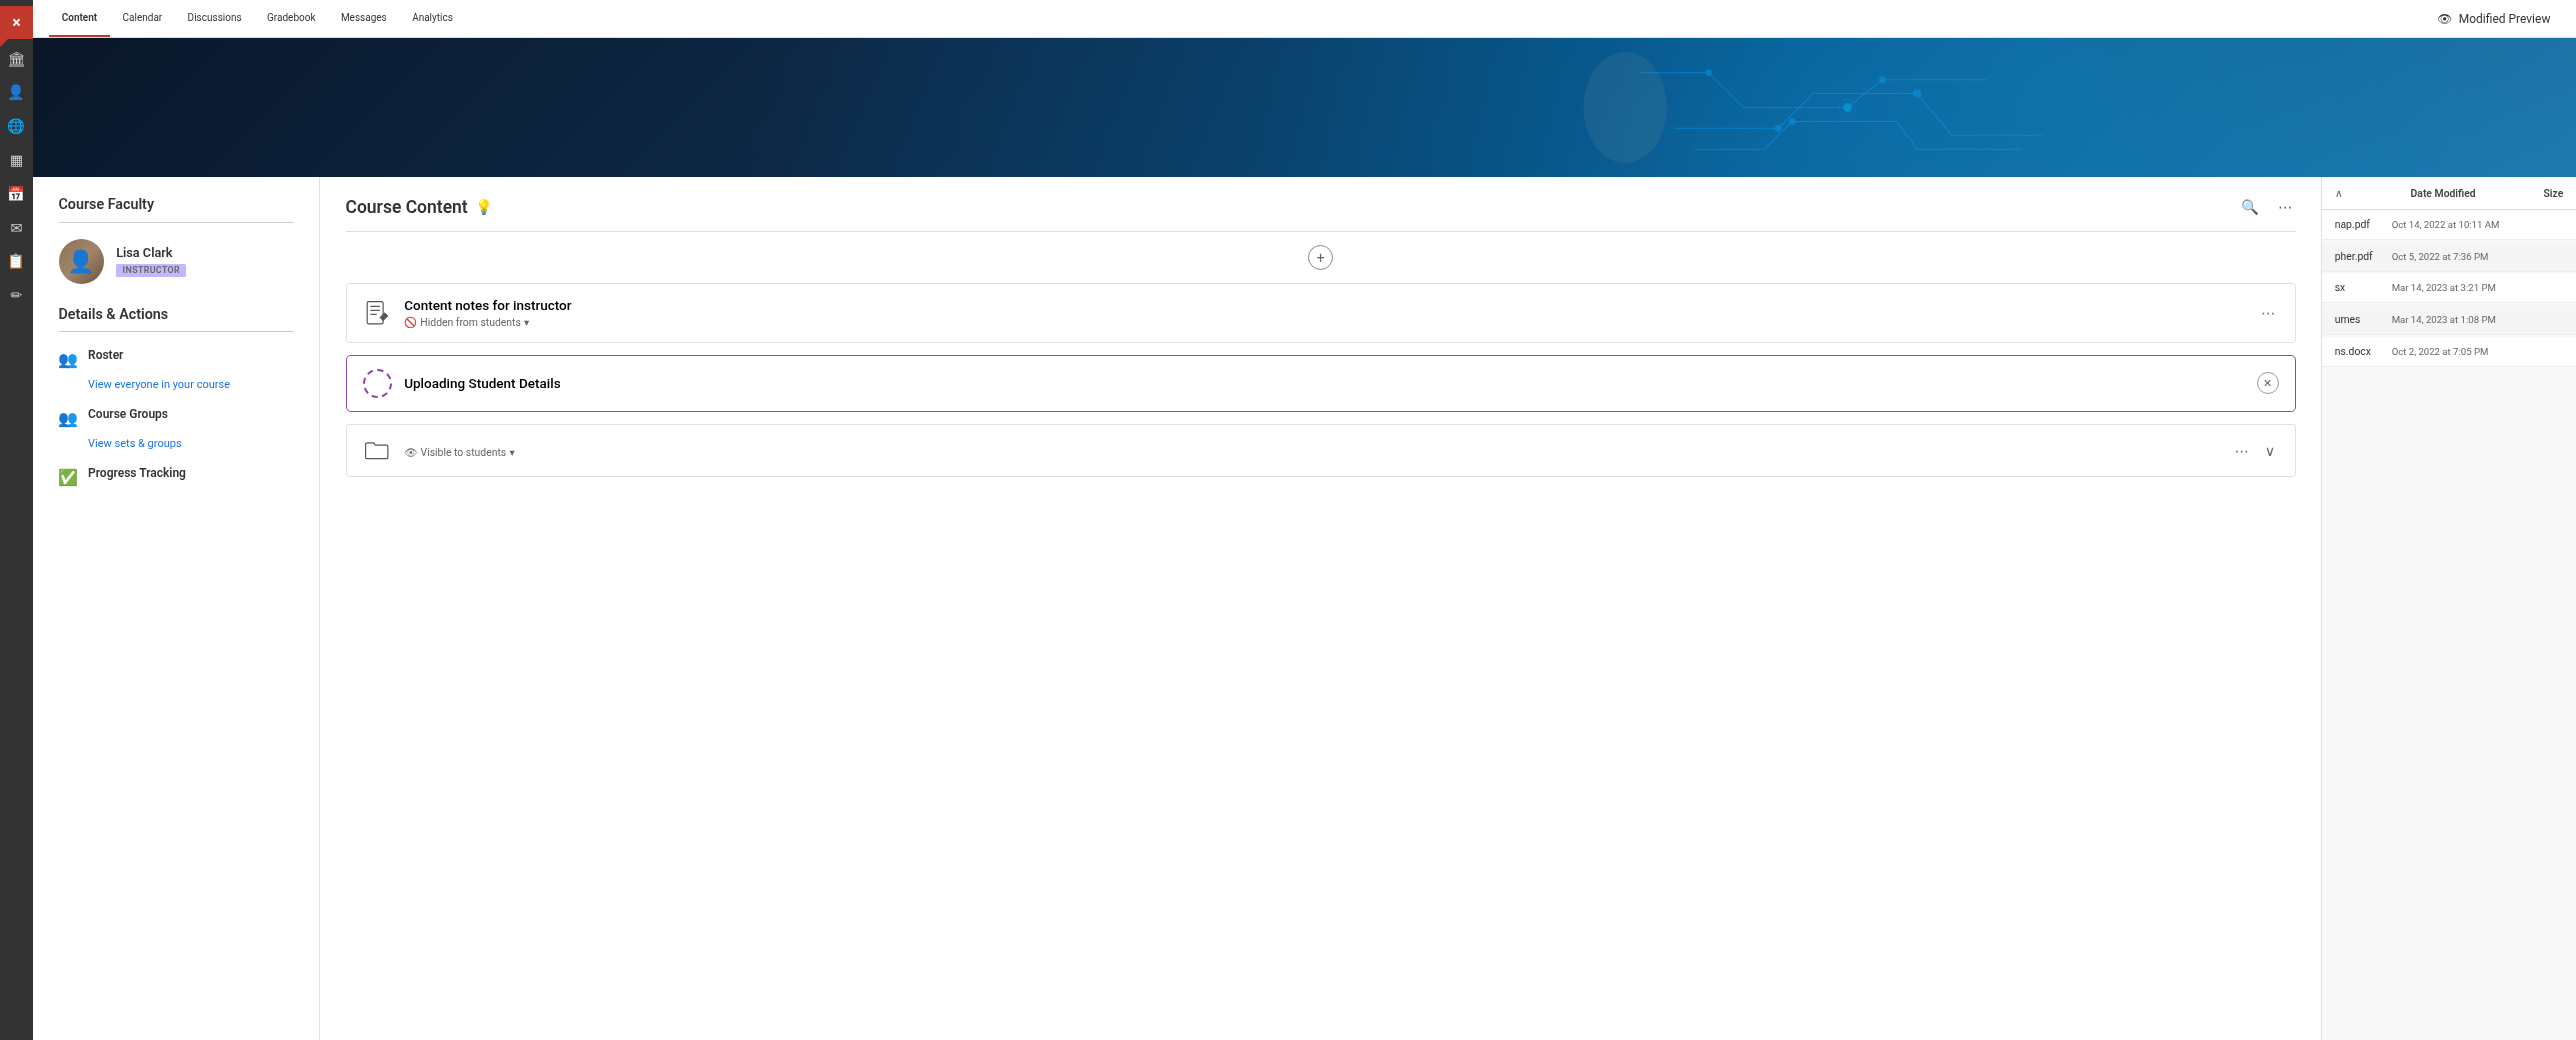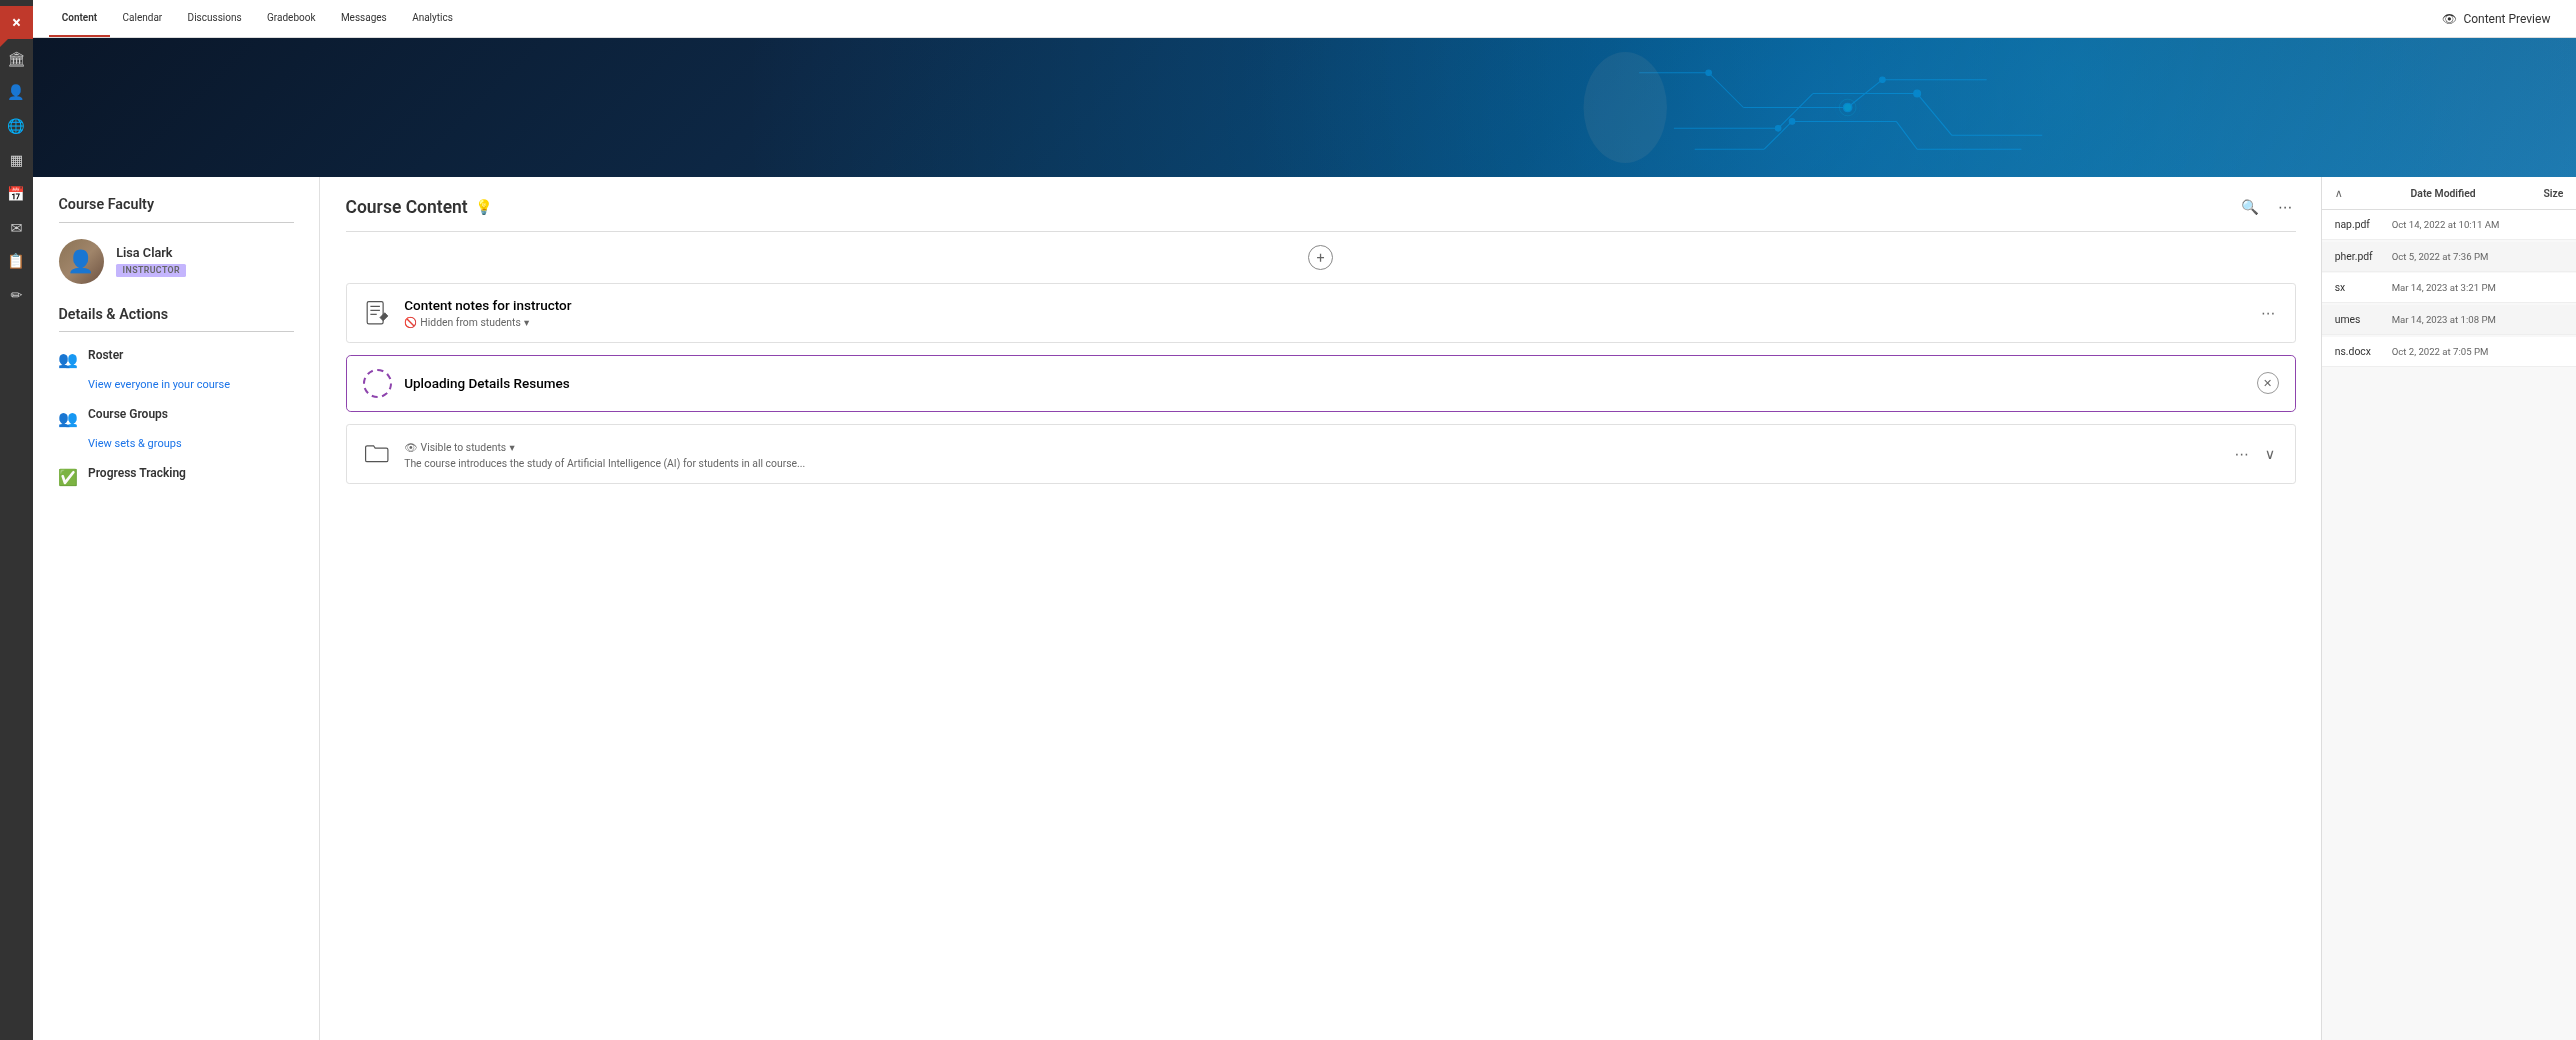"Content Preview" span { text: Content -> Modified }
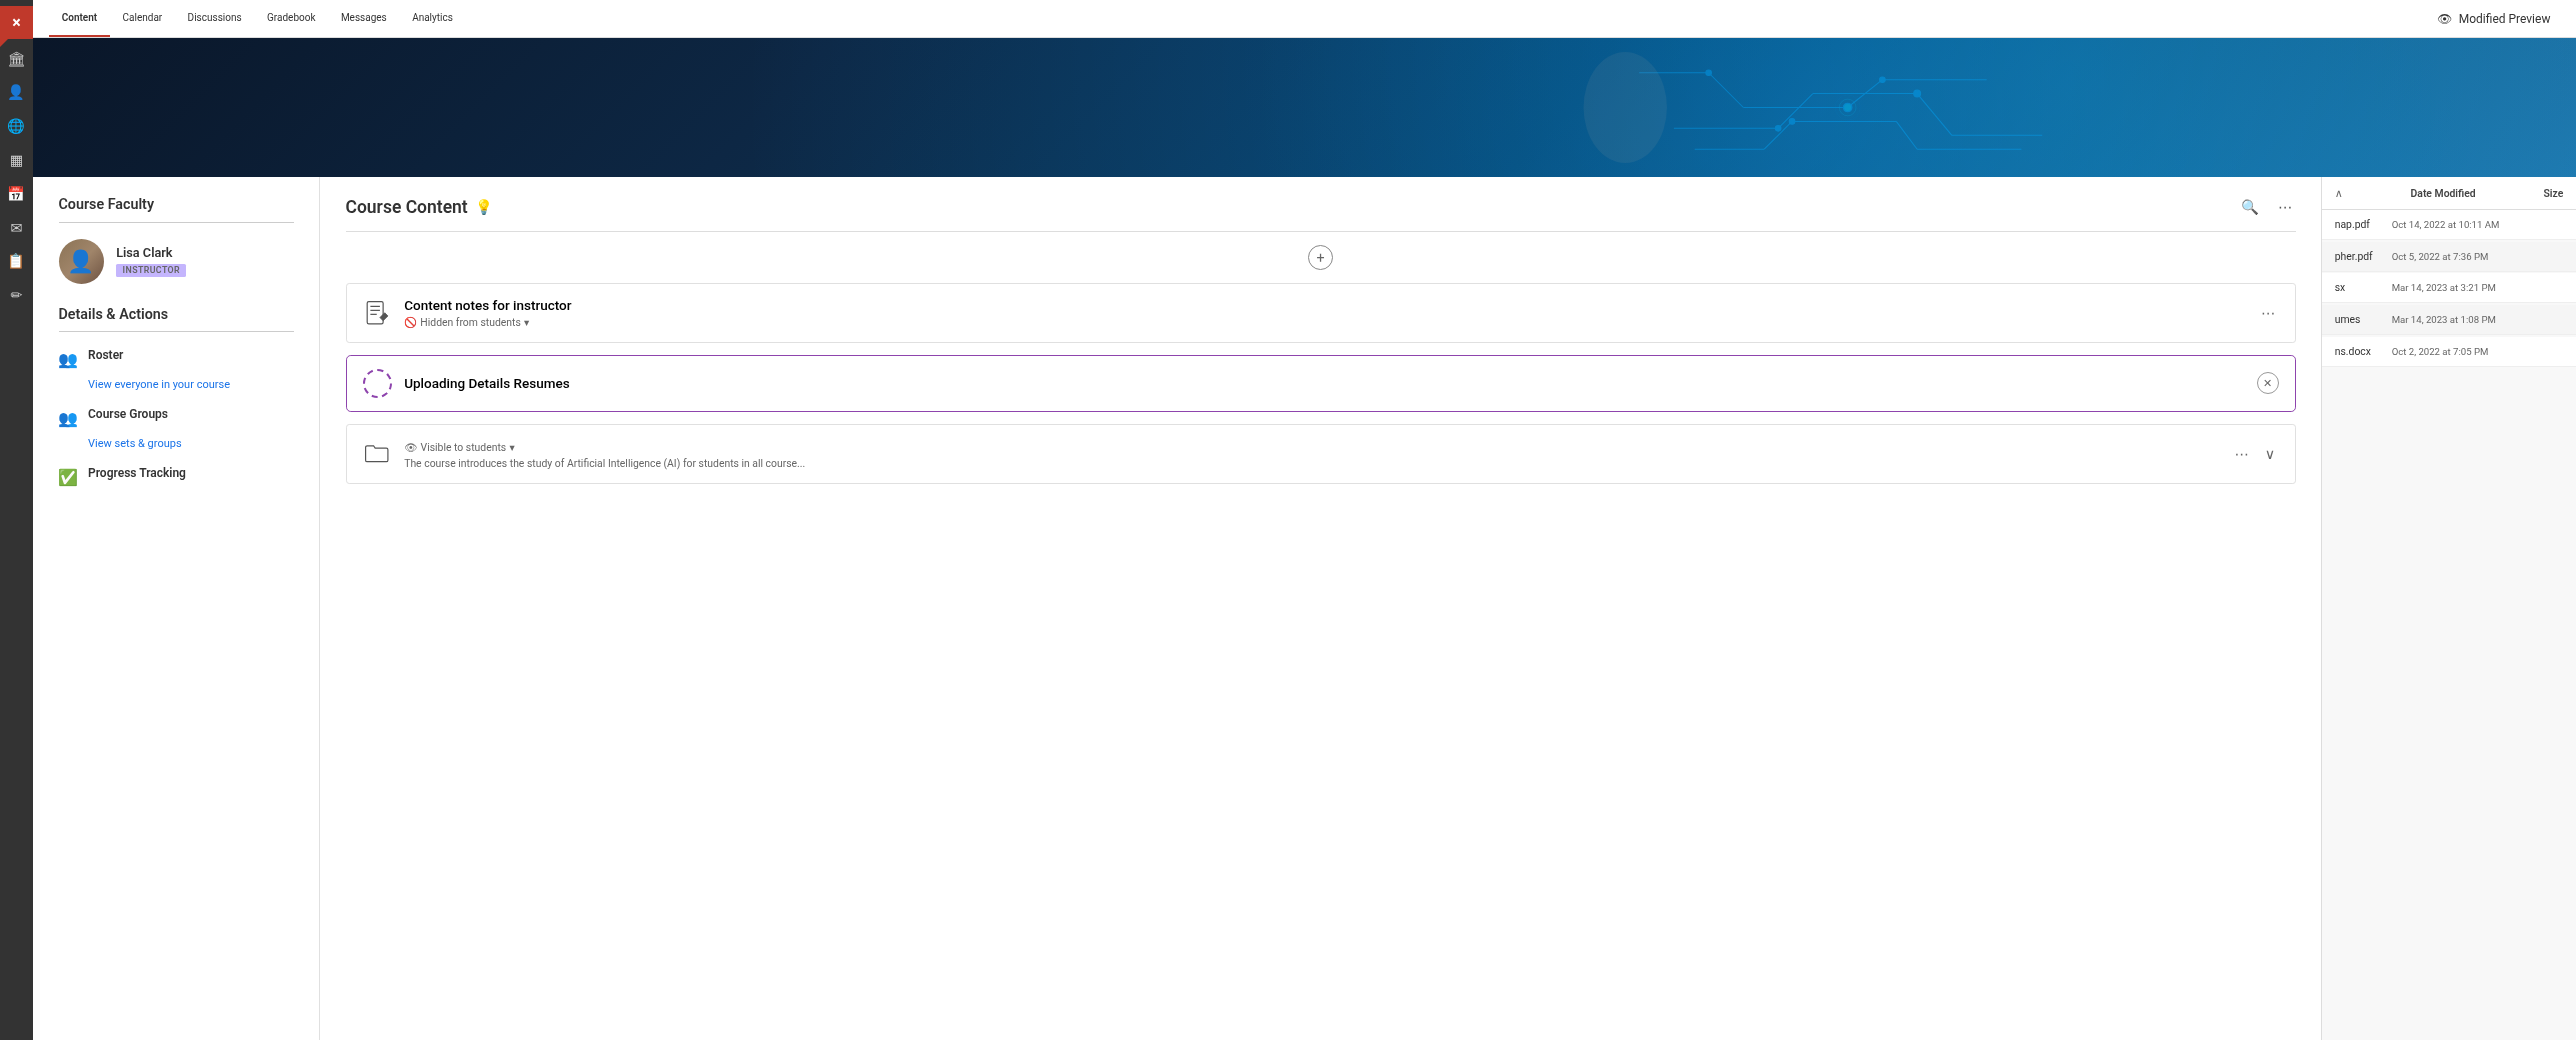"Uploading Details Resumes" div.content-item-title { text: Details Resumes -> Student Details }
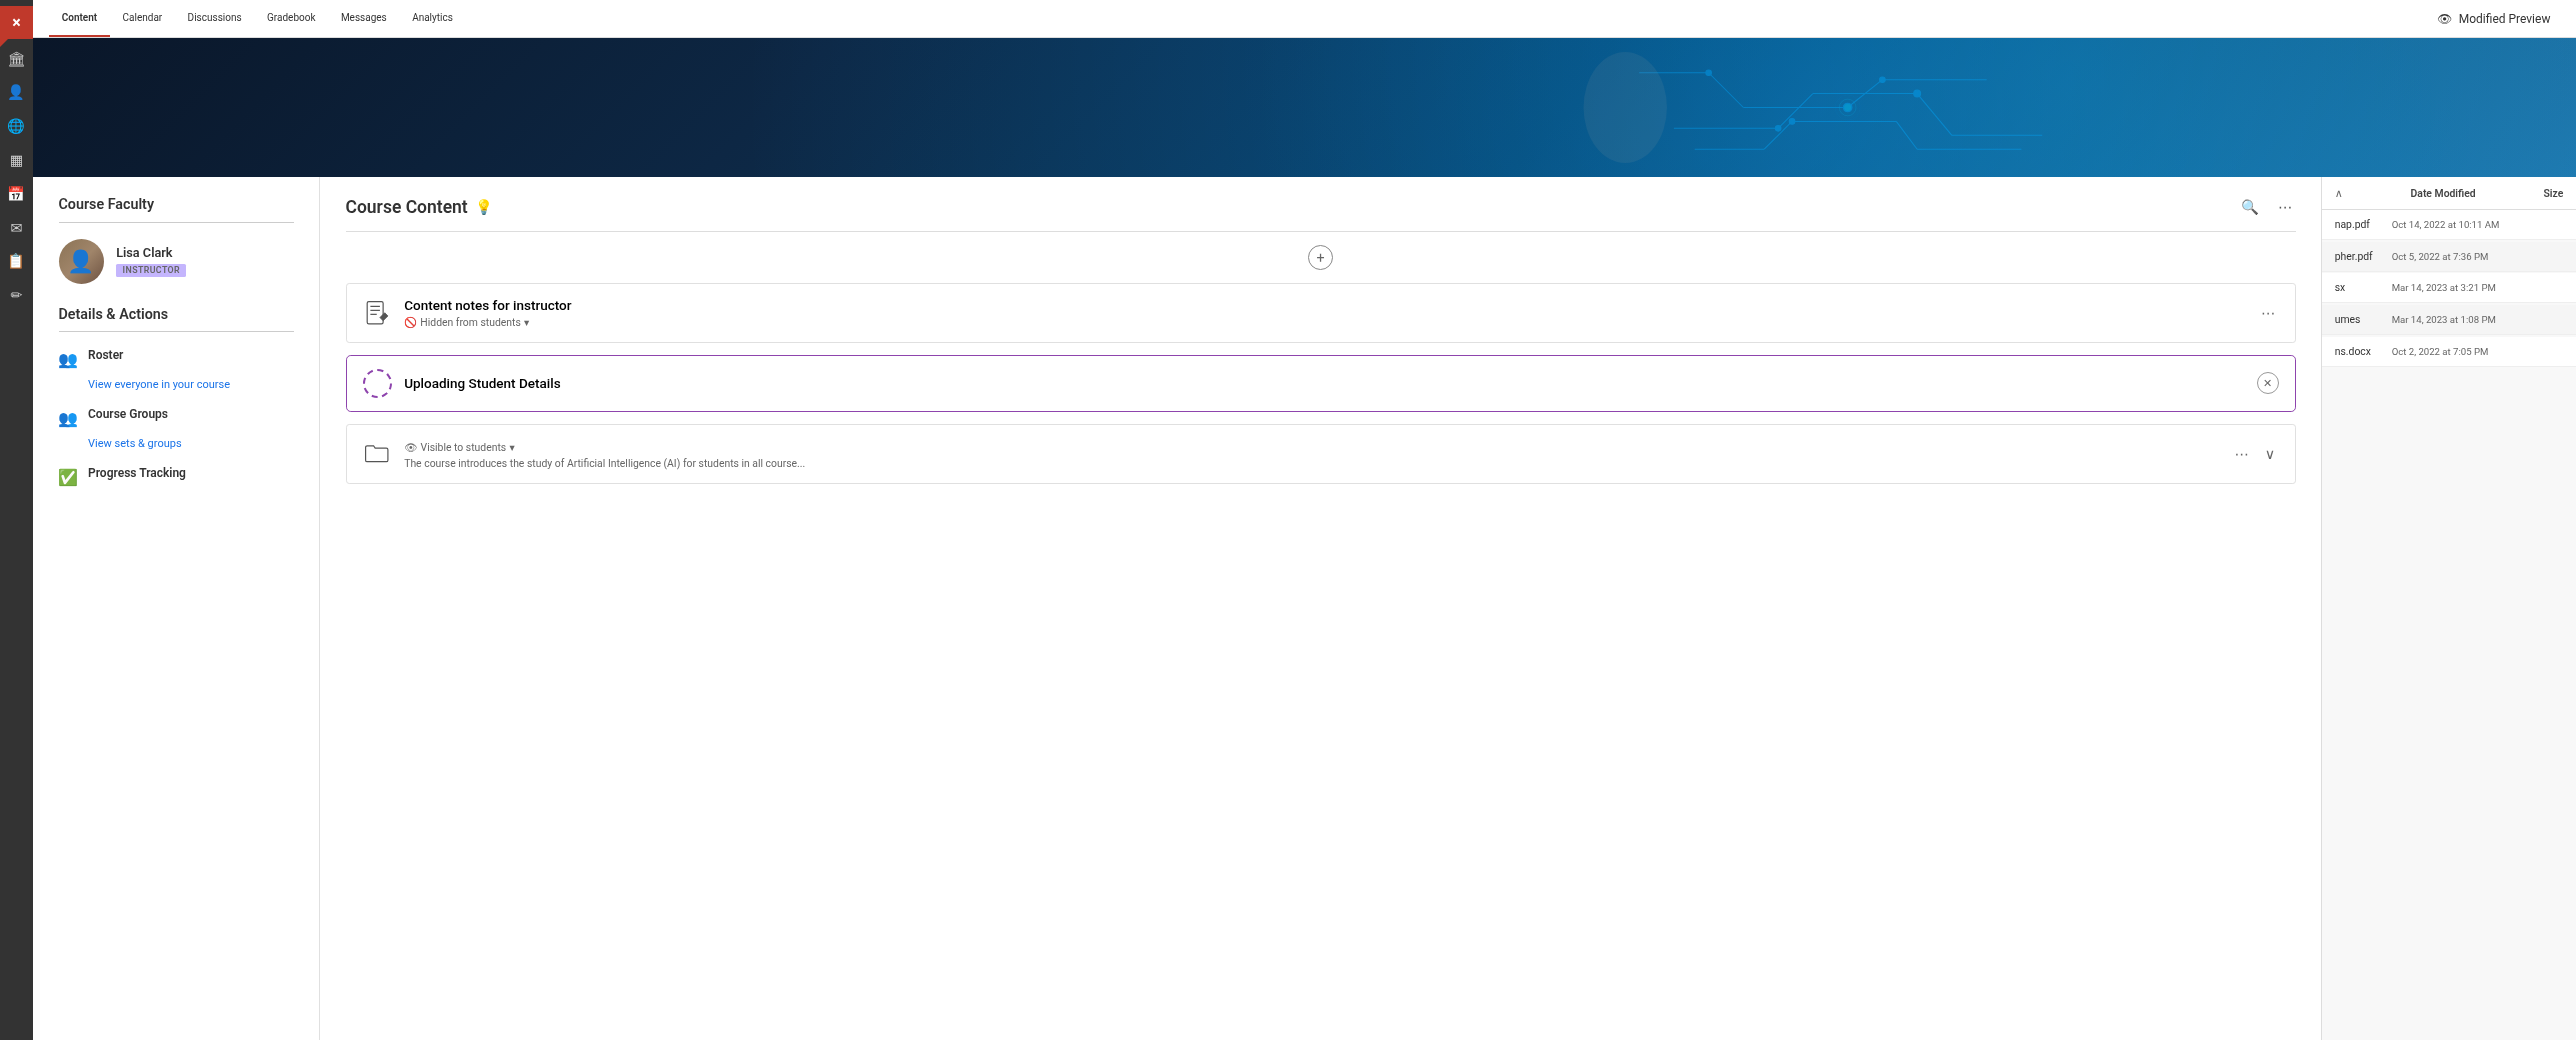"The course introduces the study" div.module-description { html: <div>The course introduces the study of Artificial Intelligence (AI) for students in all course...</div> -> none }
